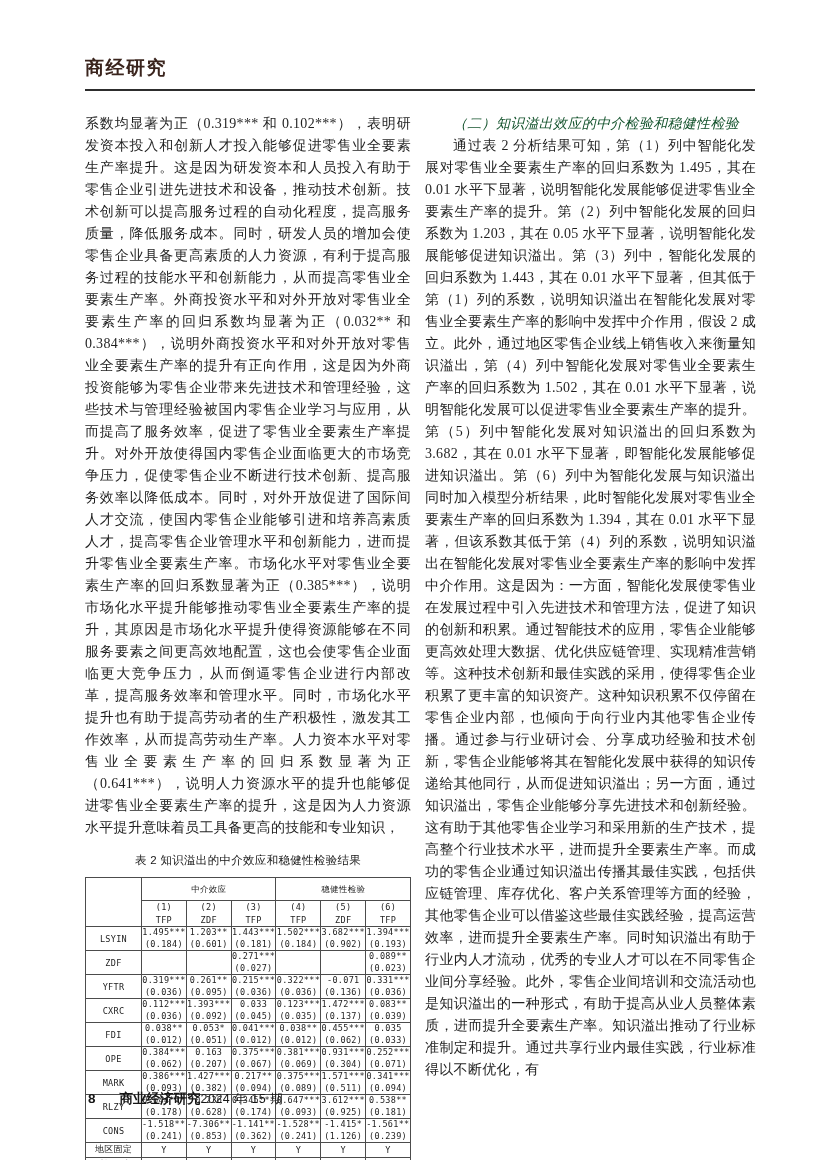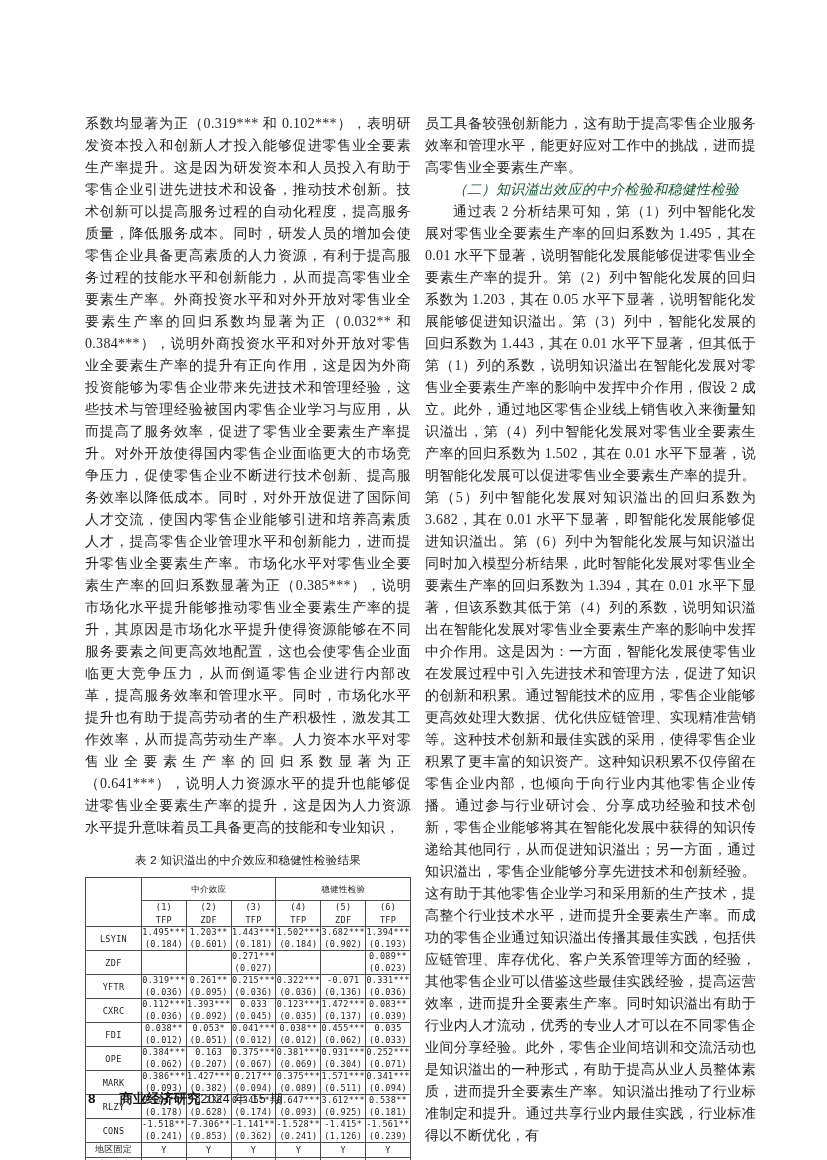"商经研究" div.masthead { html: none -> <div> <div>商经研究</div> <div></div> </div> }
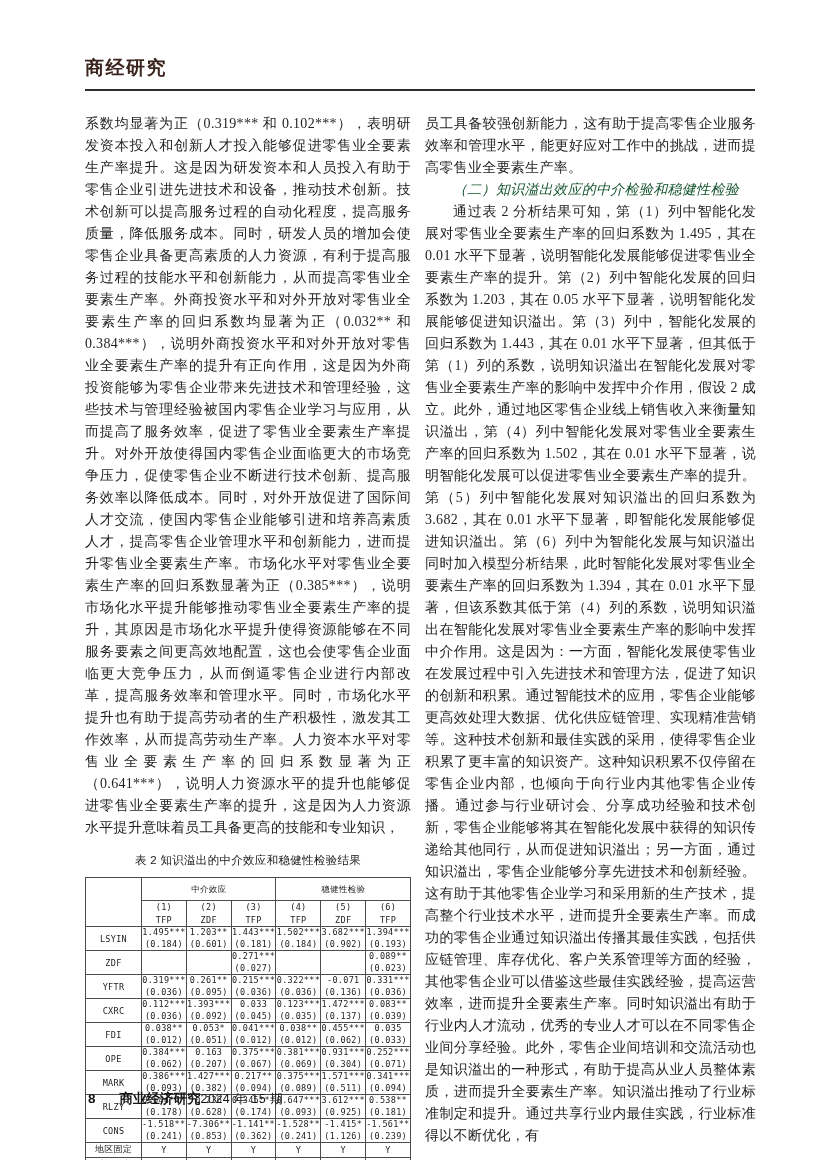"员工具备较强创新能力，这有助于提高零售企业服务效率和管理水平，能更好应对工作中的" p.para { html: <p>员工具备较强创新能力，这有助于提高零售企业服务效率和管理水平，能更好应对工作中的挑战，进而提高零售业全要素生产率。</p> -> none }
